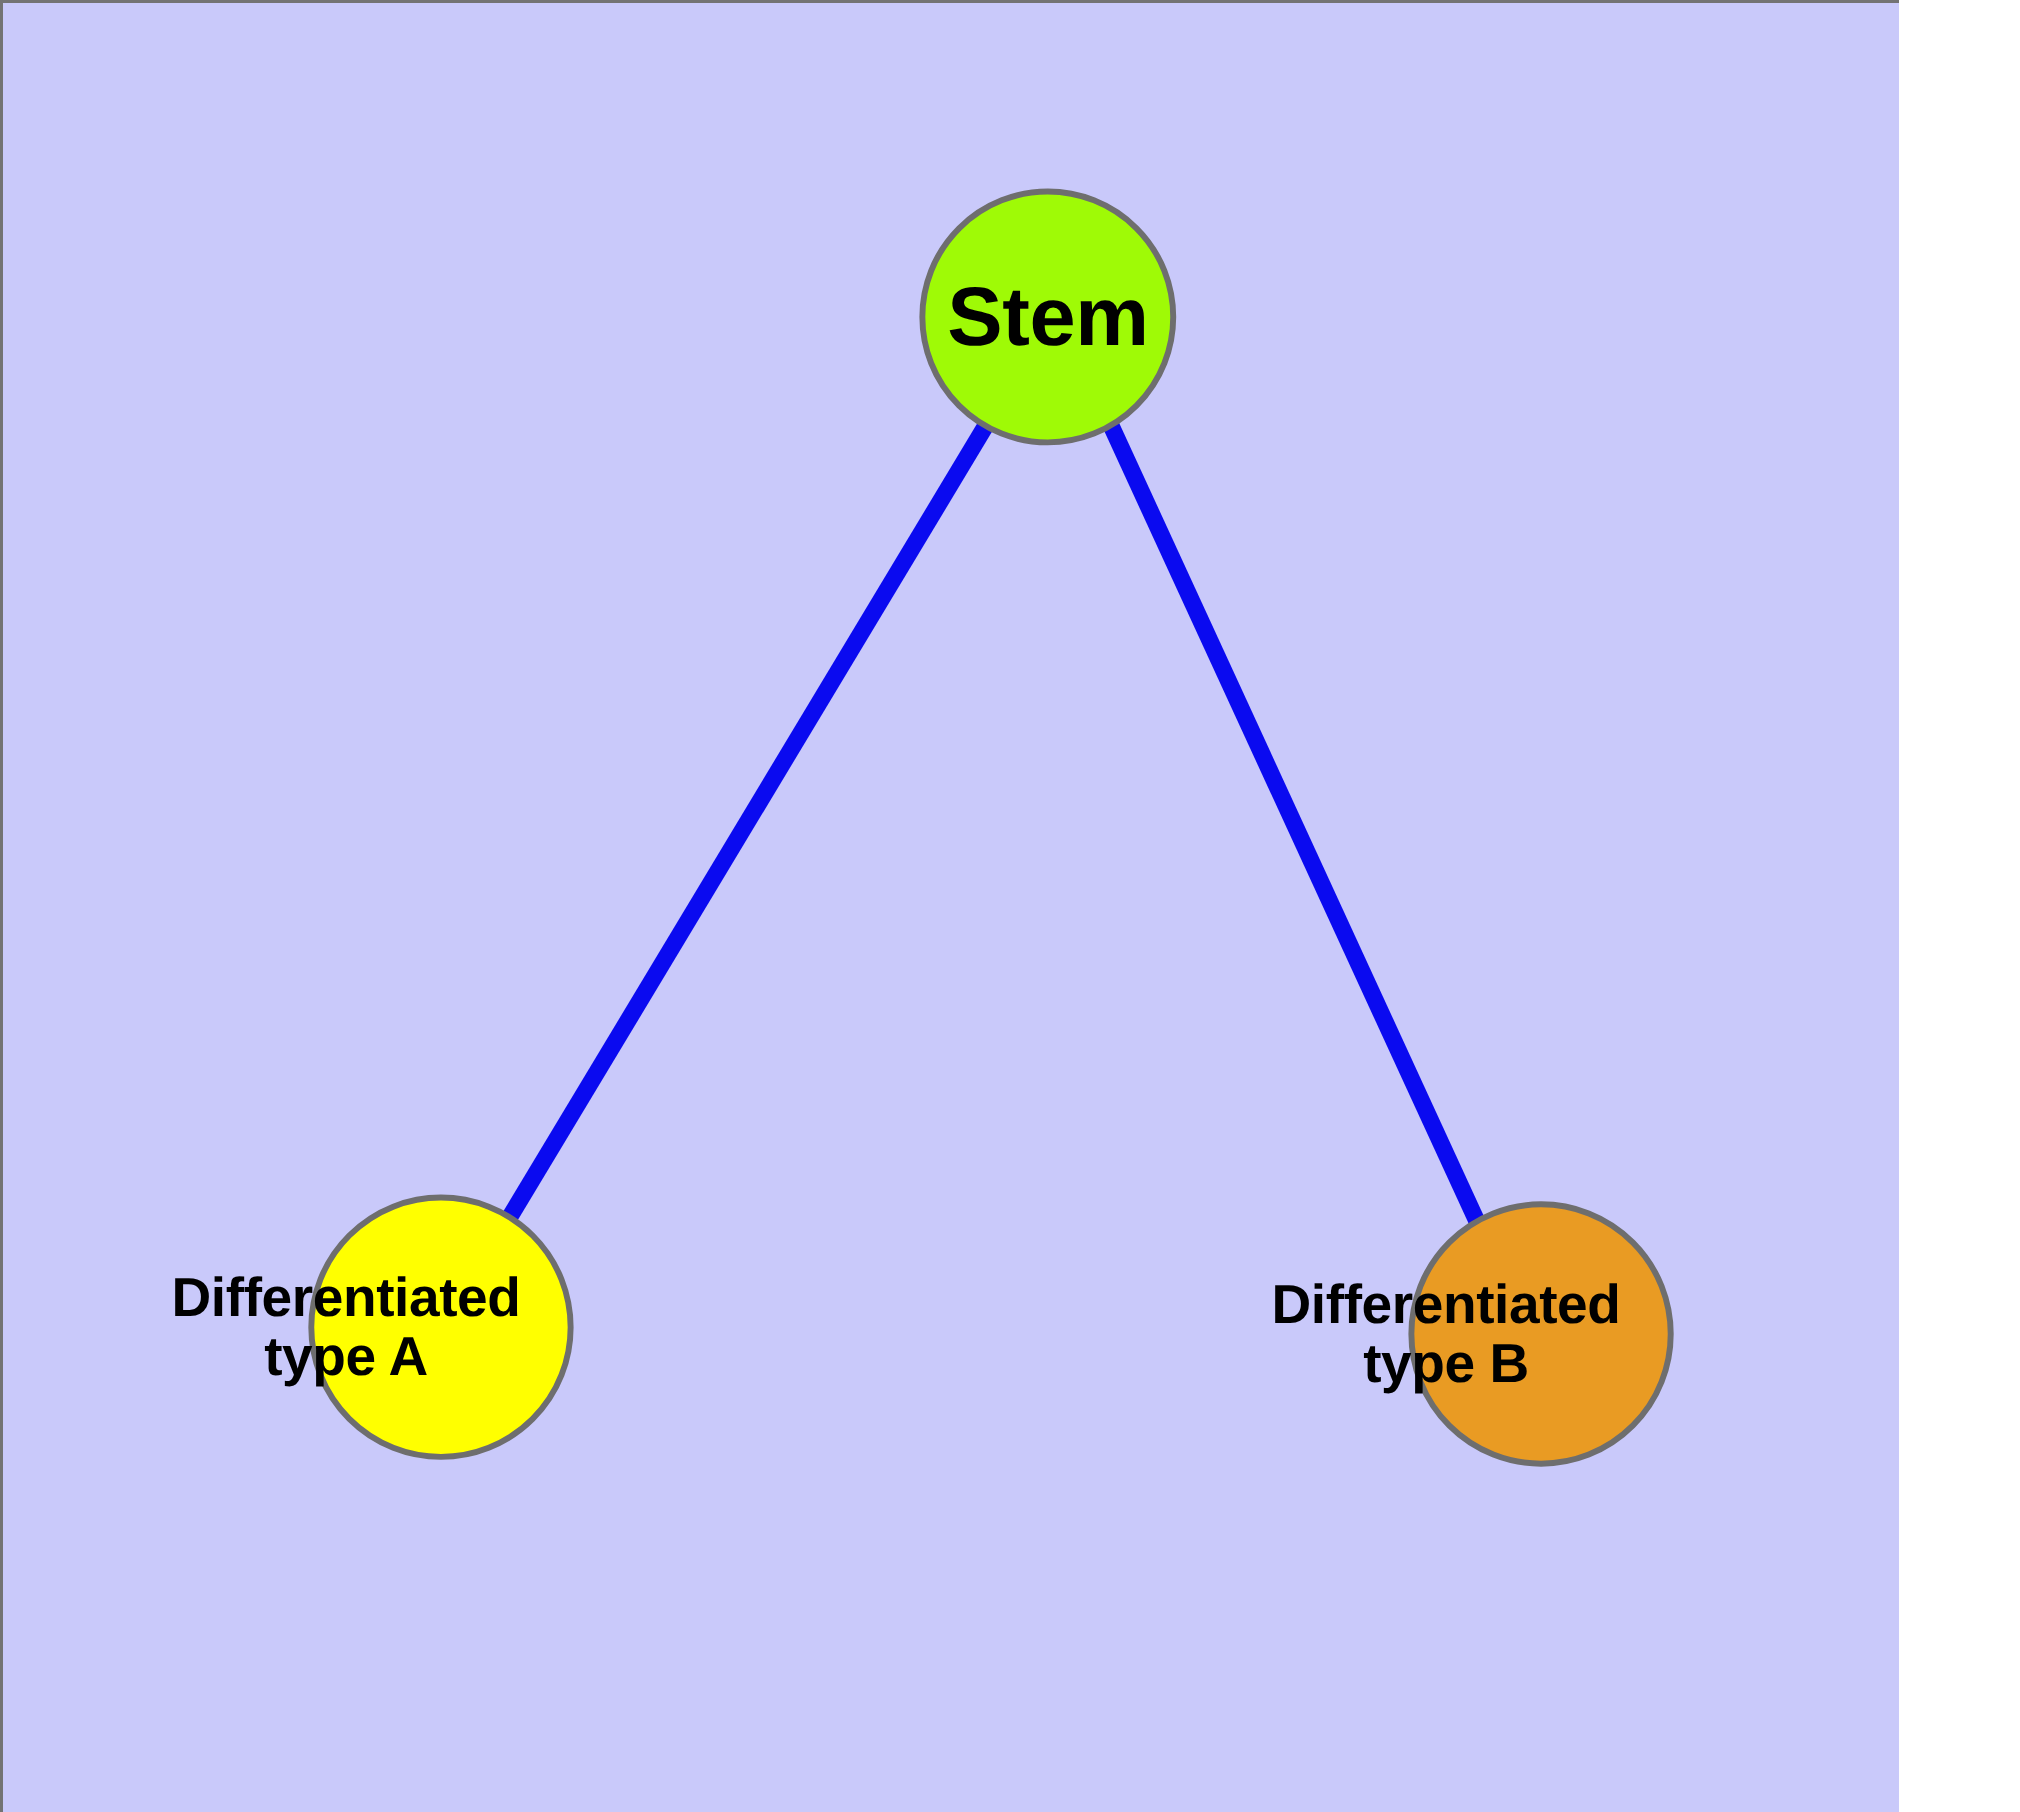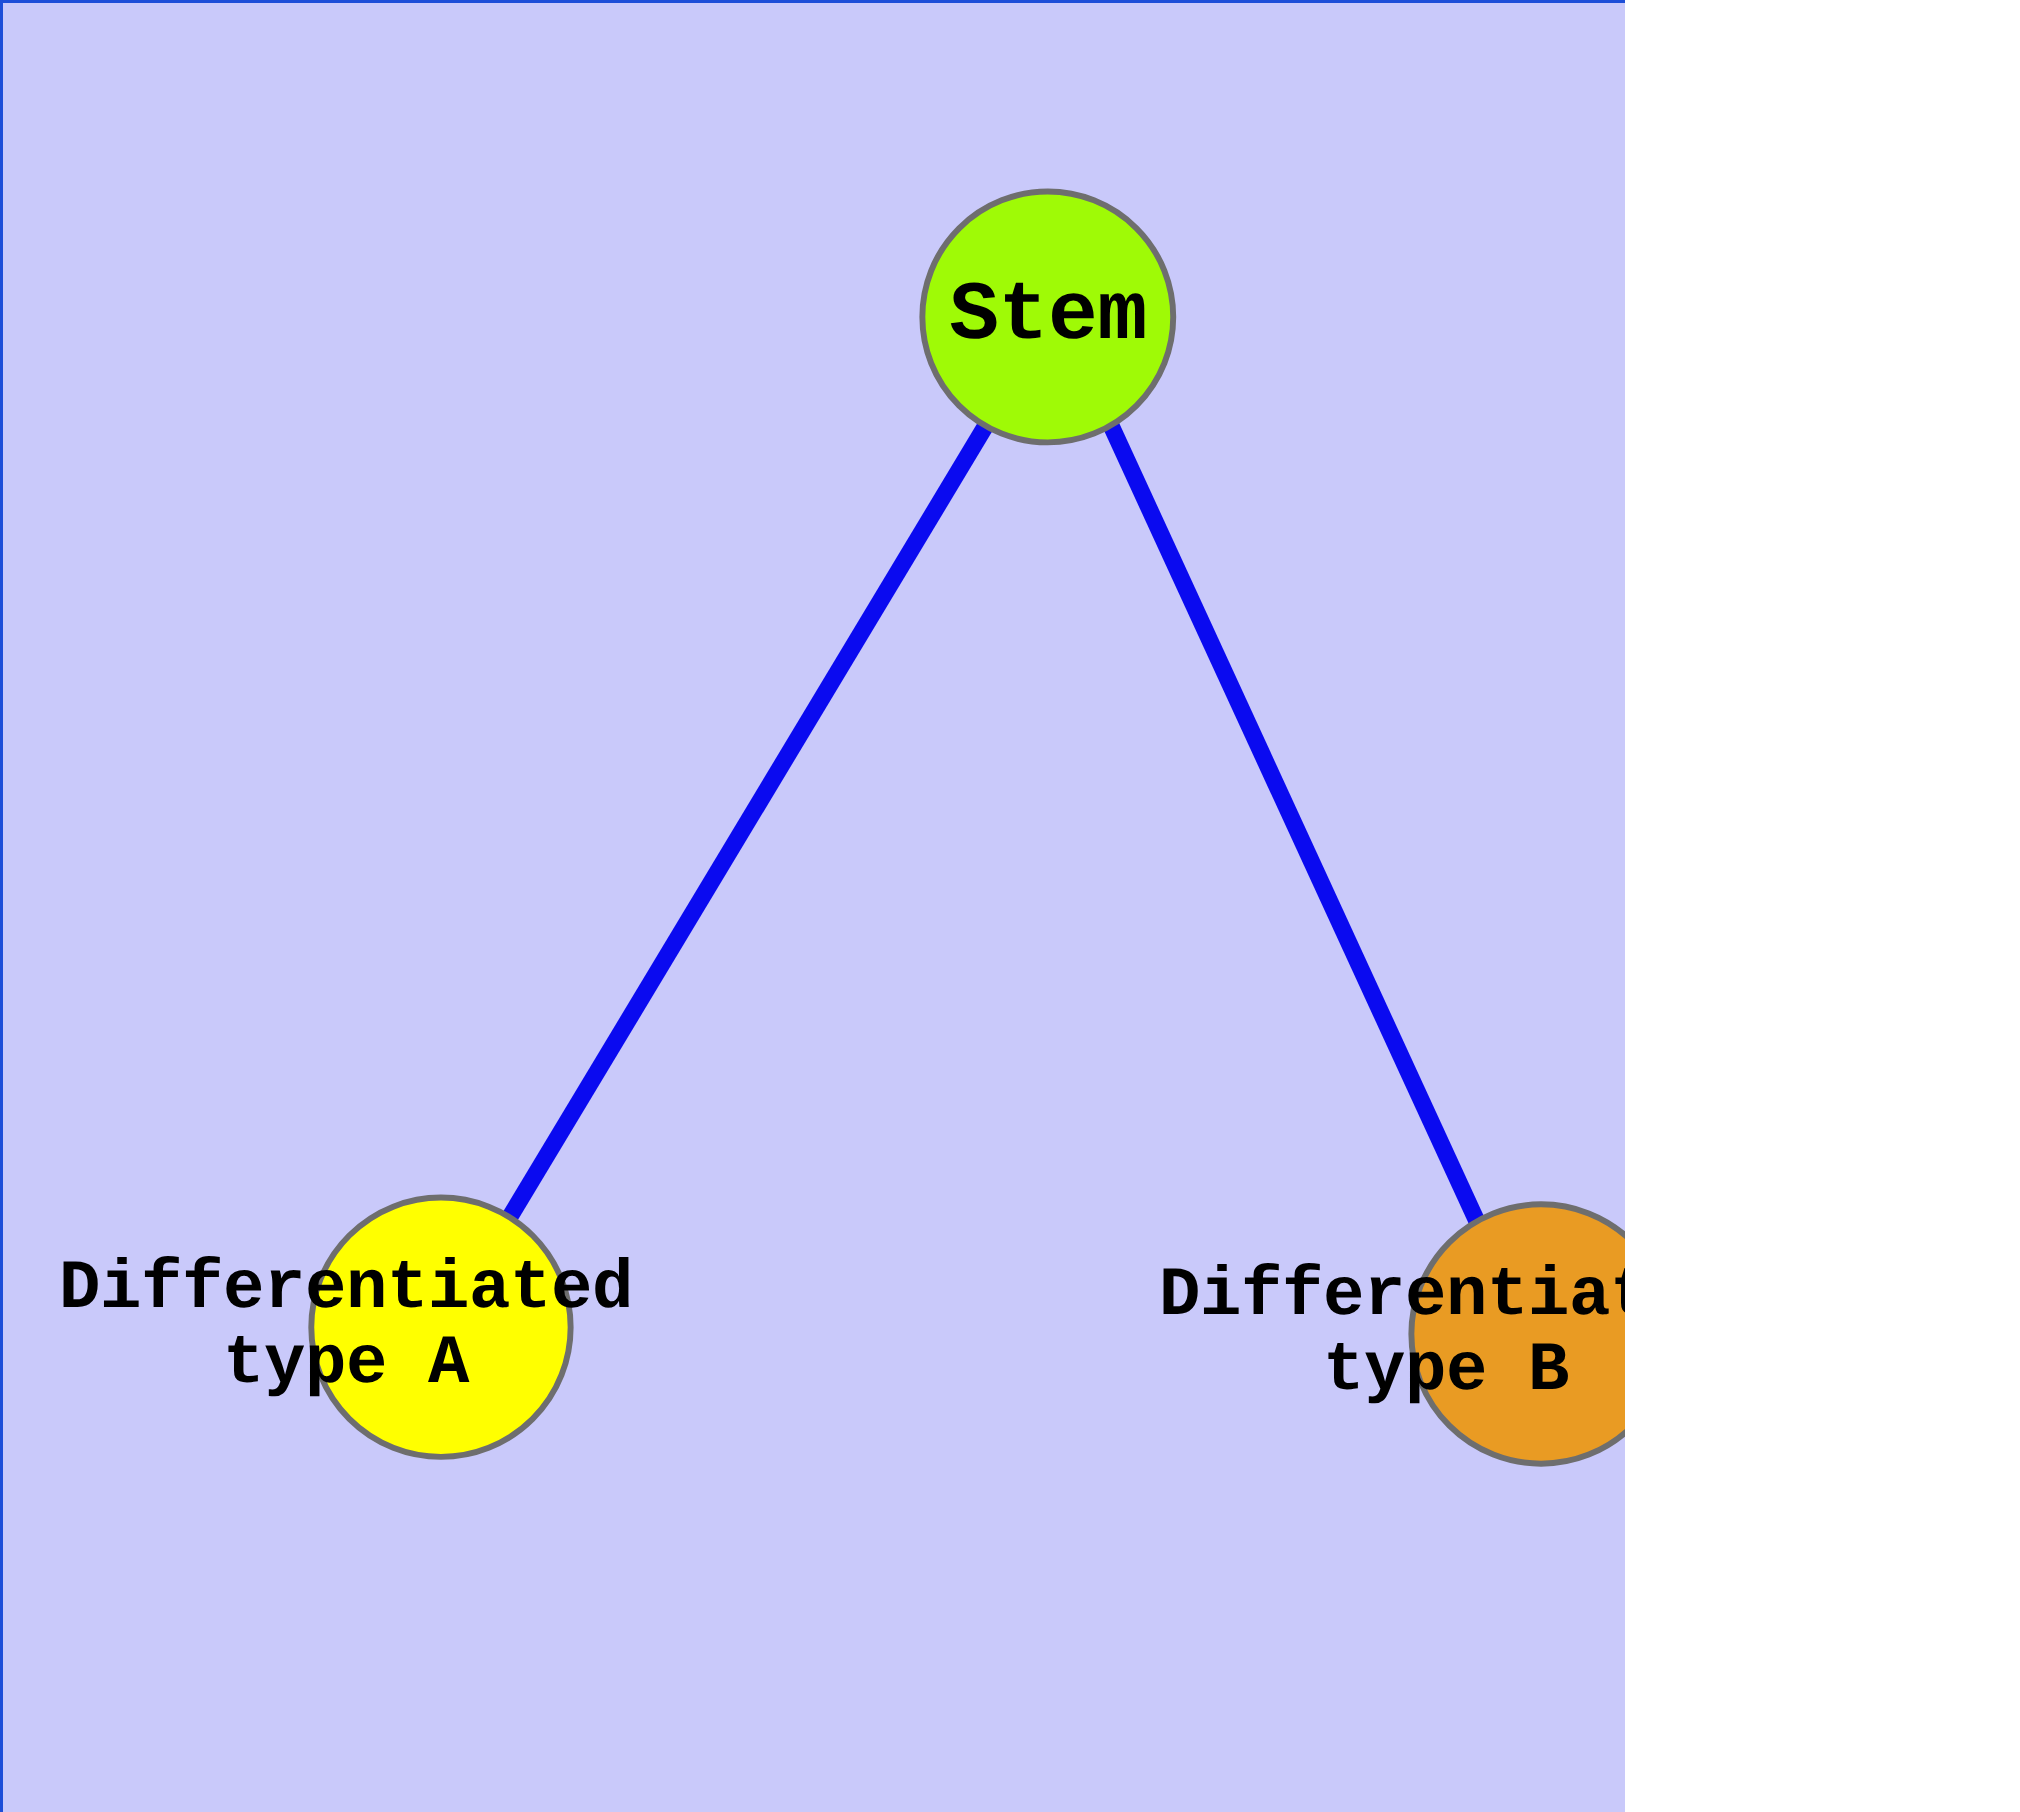"Stem" #canvas { background: #1d4ed8 -> #737373; font-family: Liberation Mono, monospace -> Liberation Sans, sans-serif; width: 1625px -> 1899px }
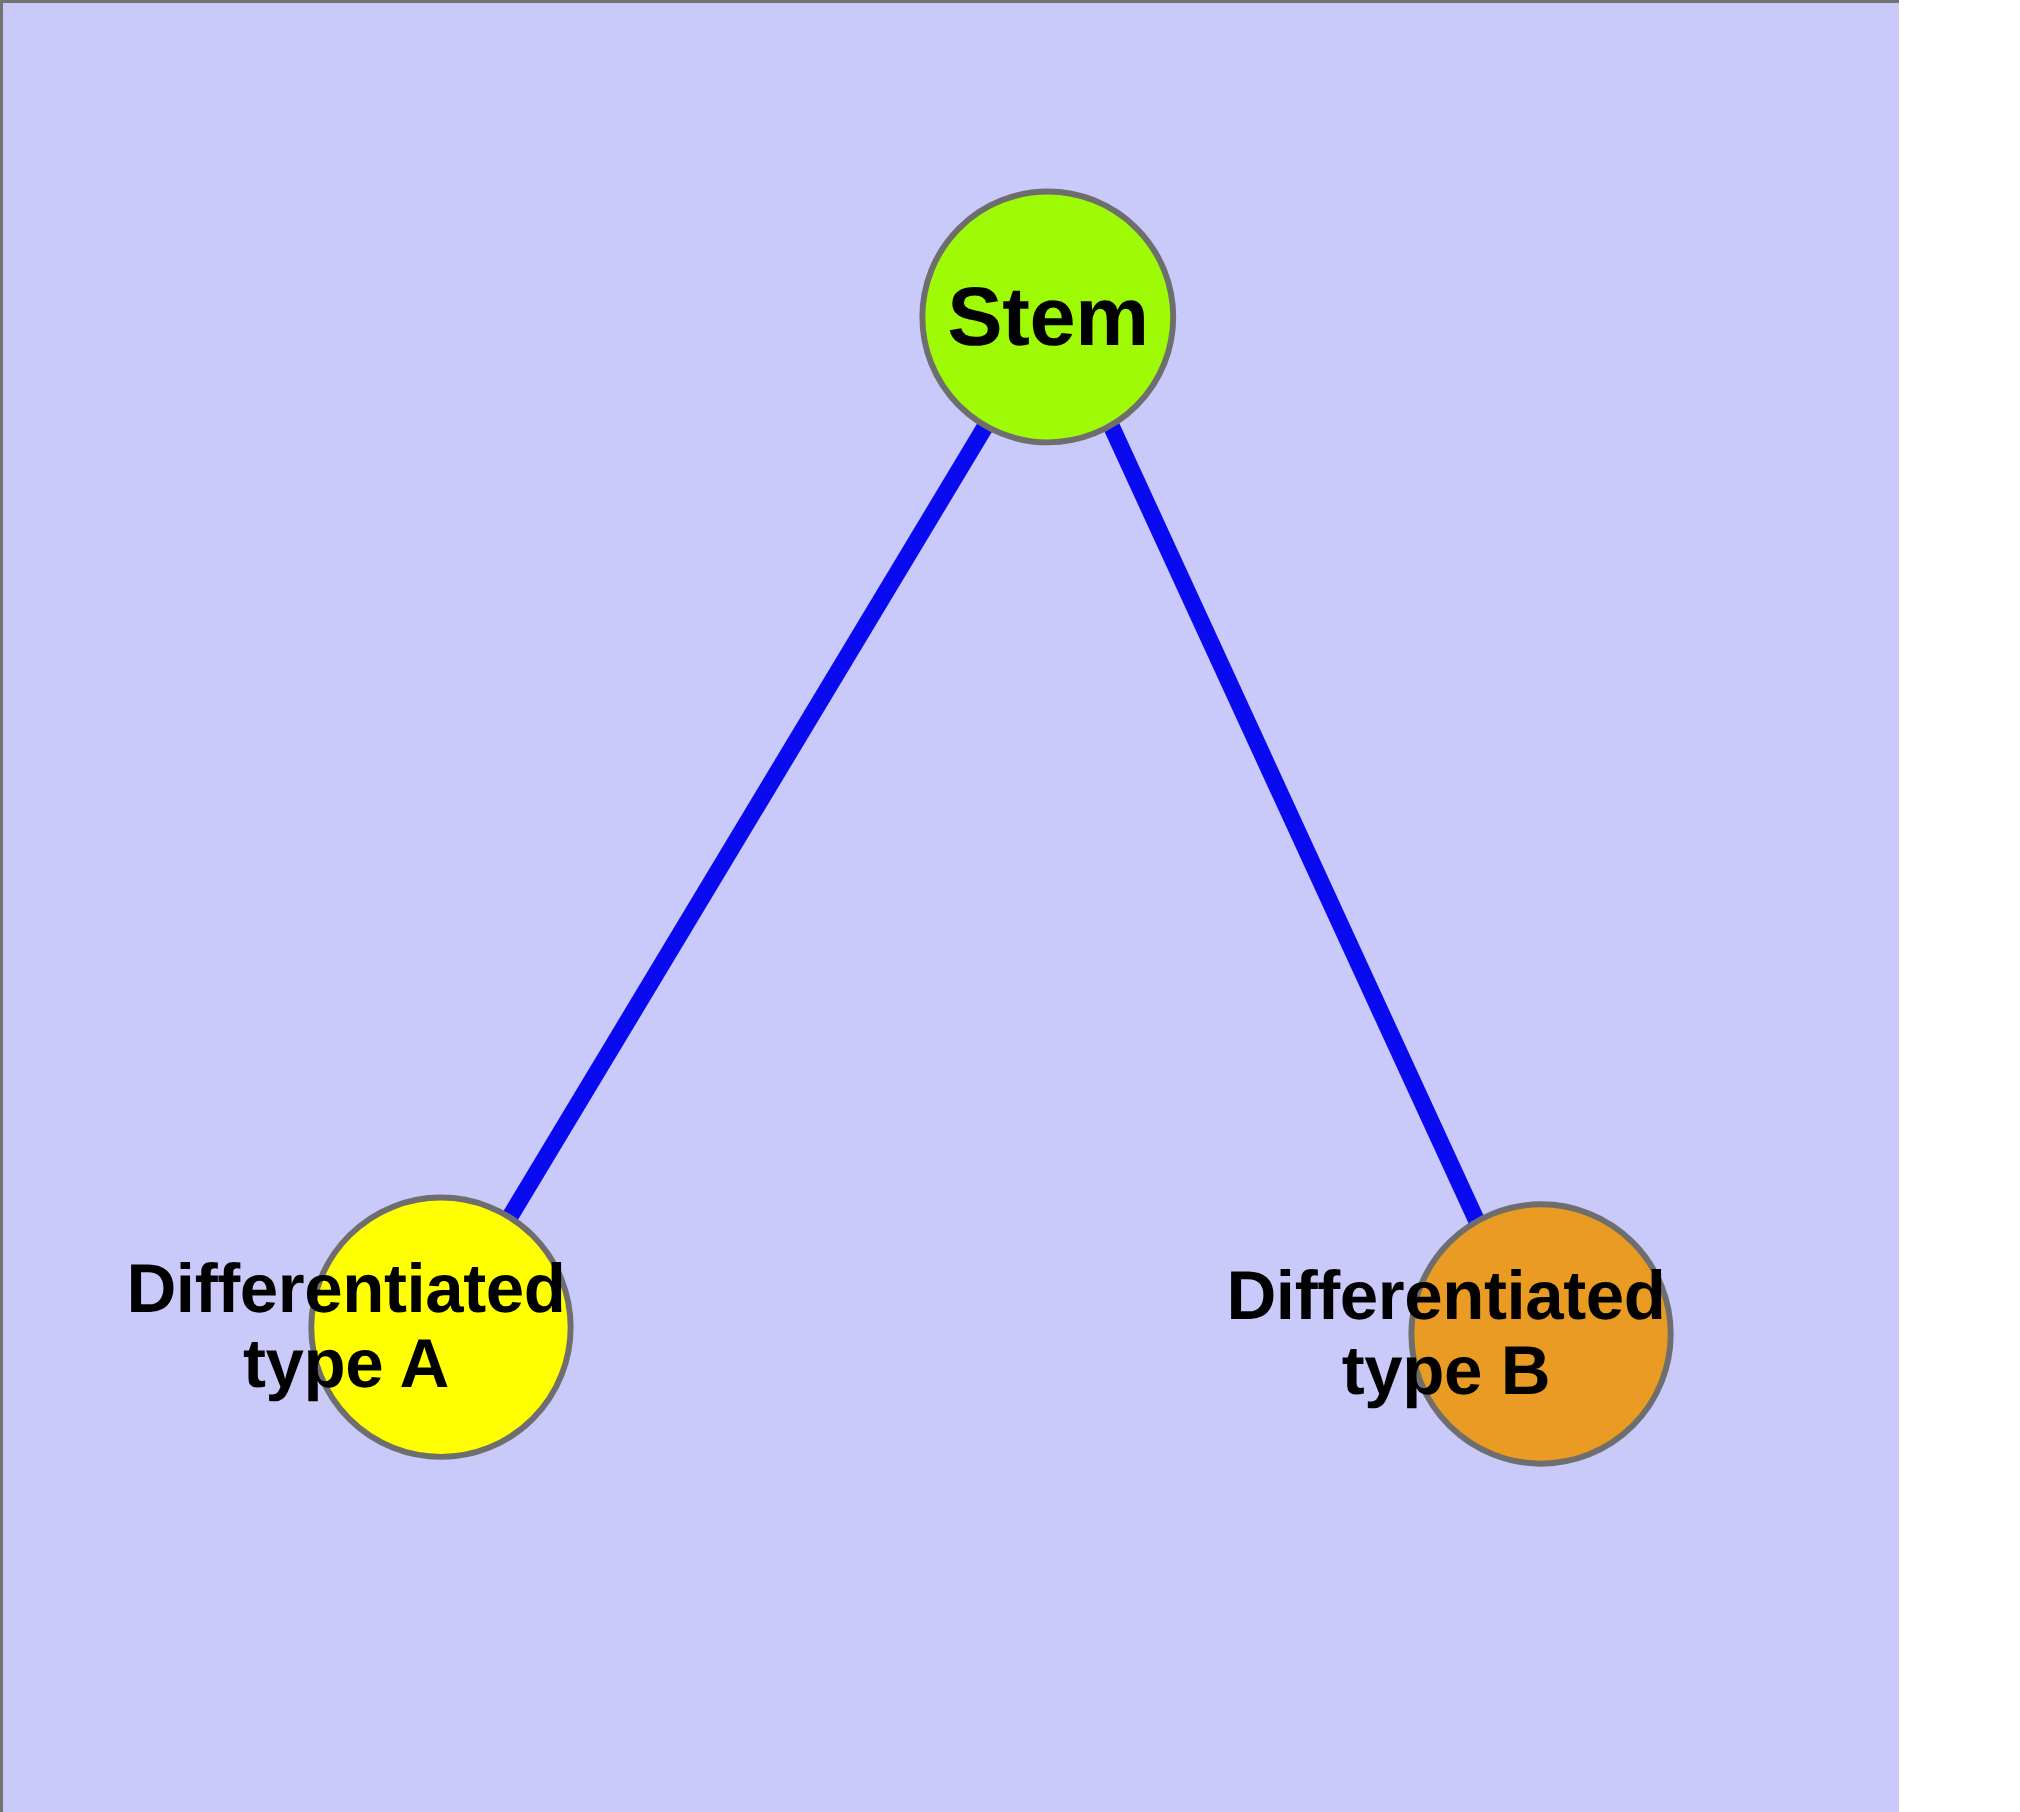"Differentiated" .node-label { font-size: 69px -> 55px }
